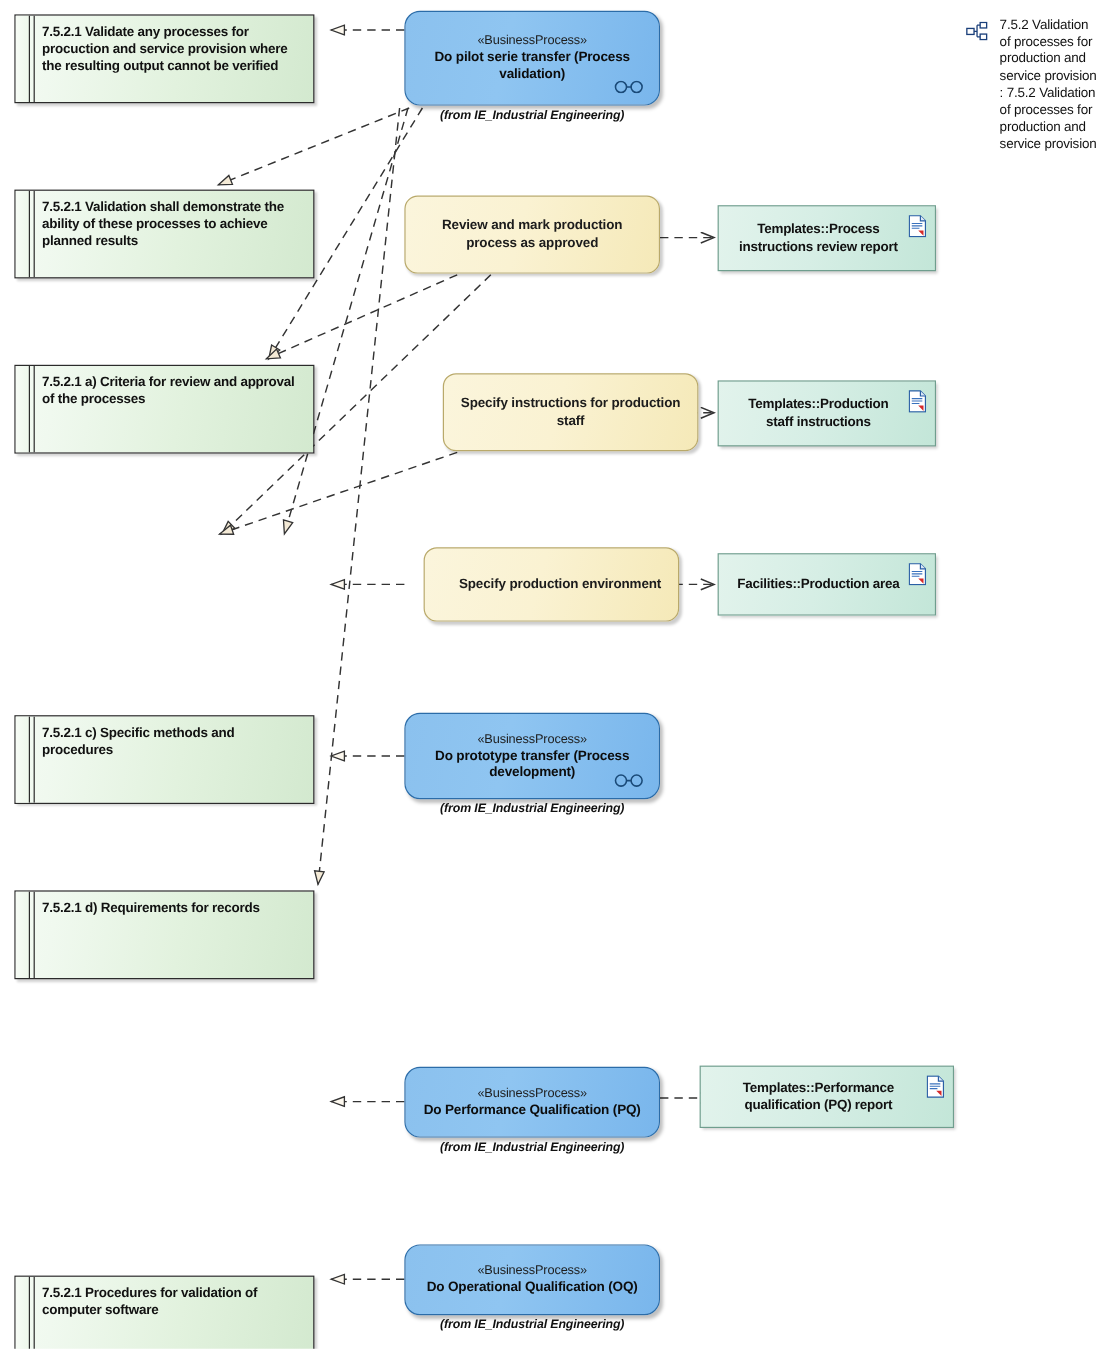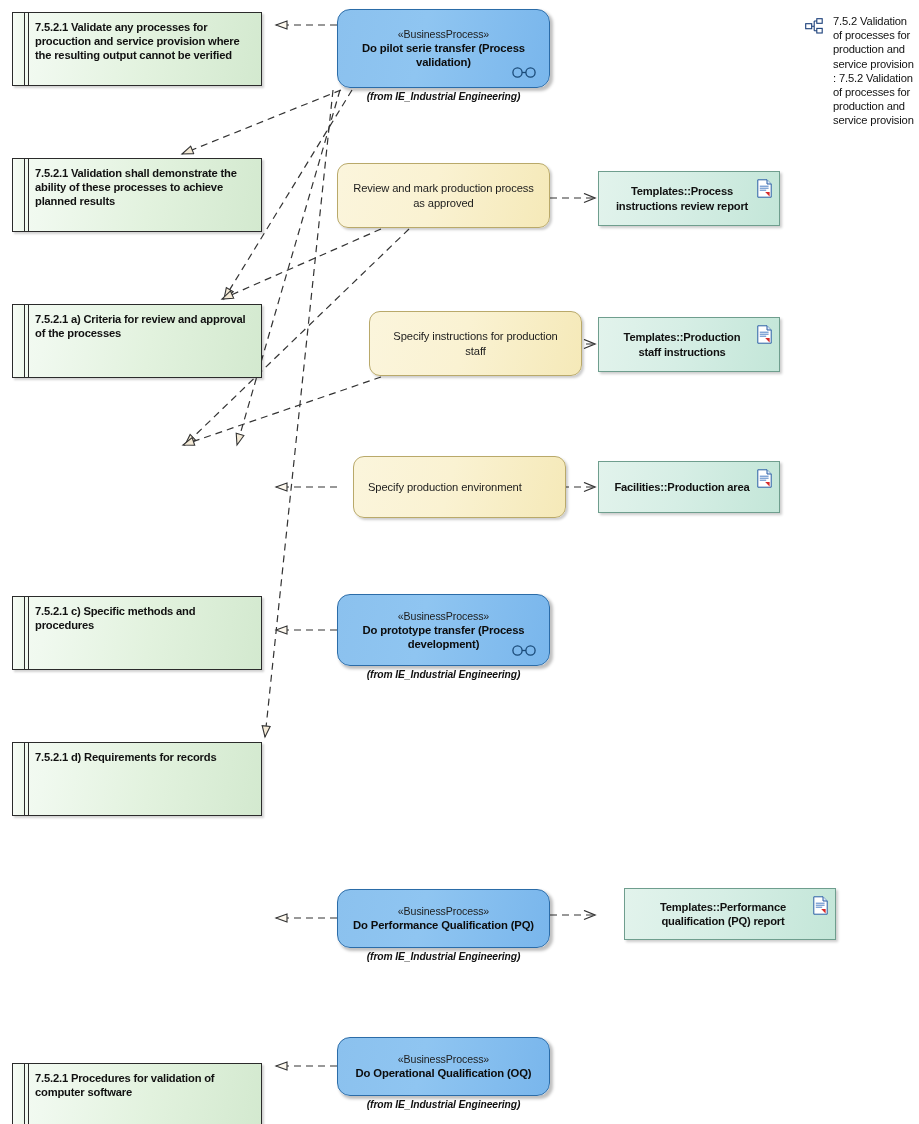"Review and mark production process" .activity { font-weight: none -> bold; justify-content: flex-start -> flex-end }
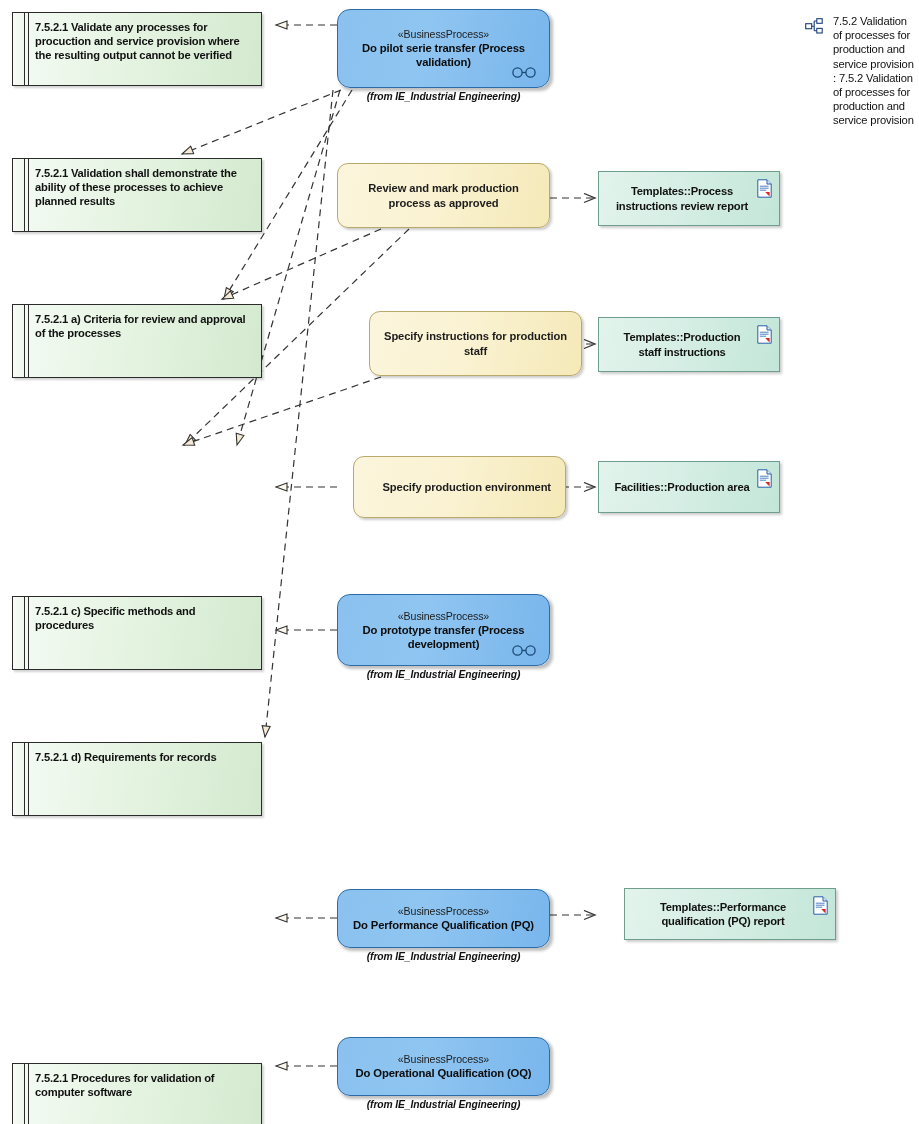"Templates::Performance qualification" div.artifact { left: 624px -> 583px }
